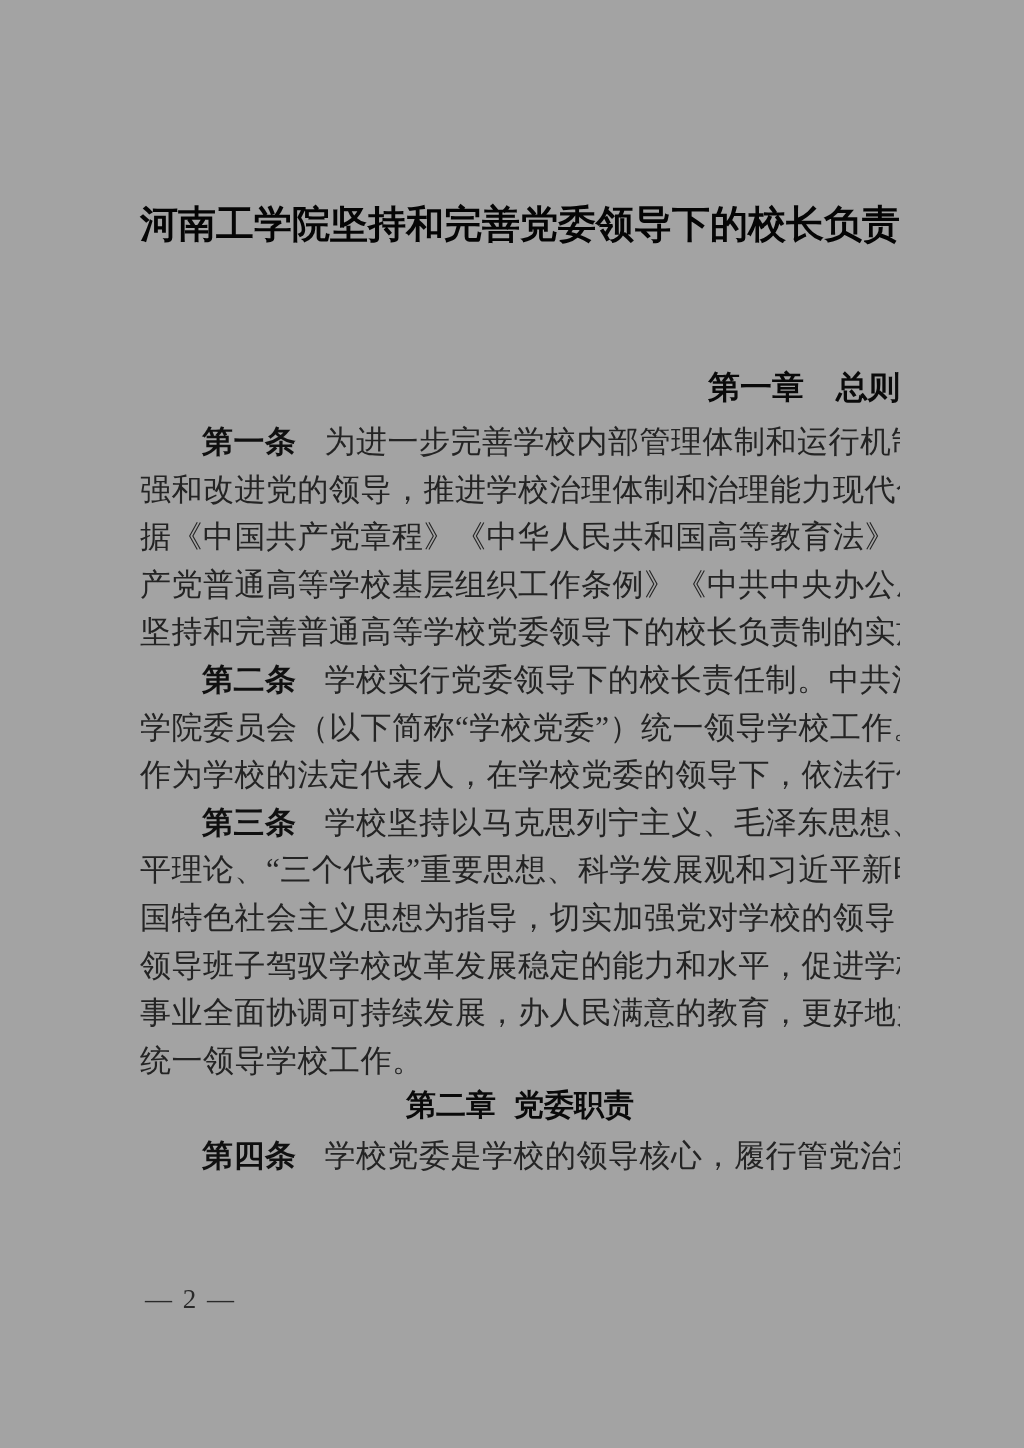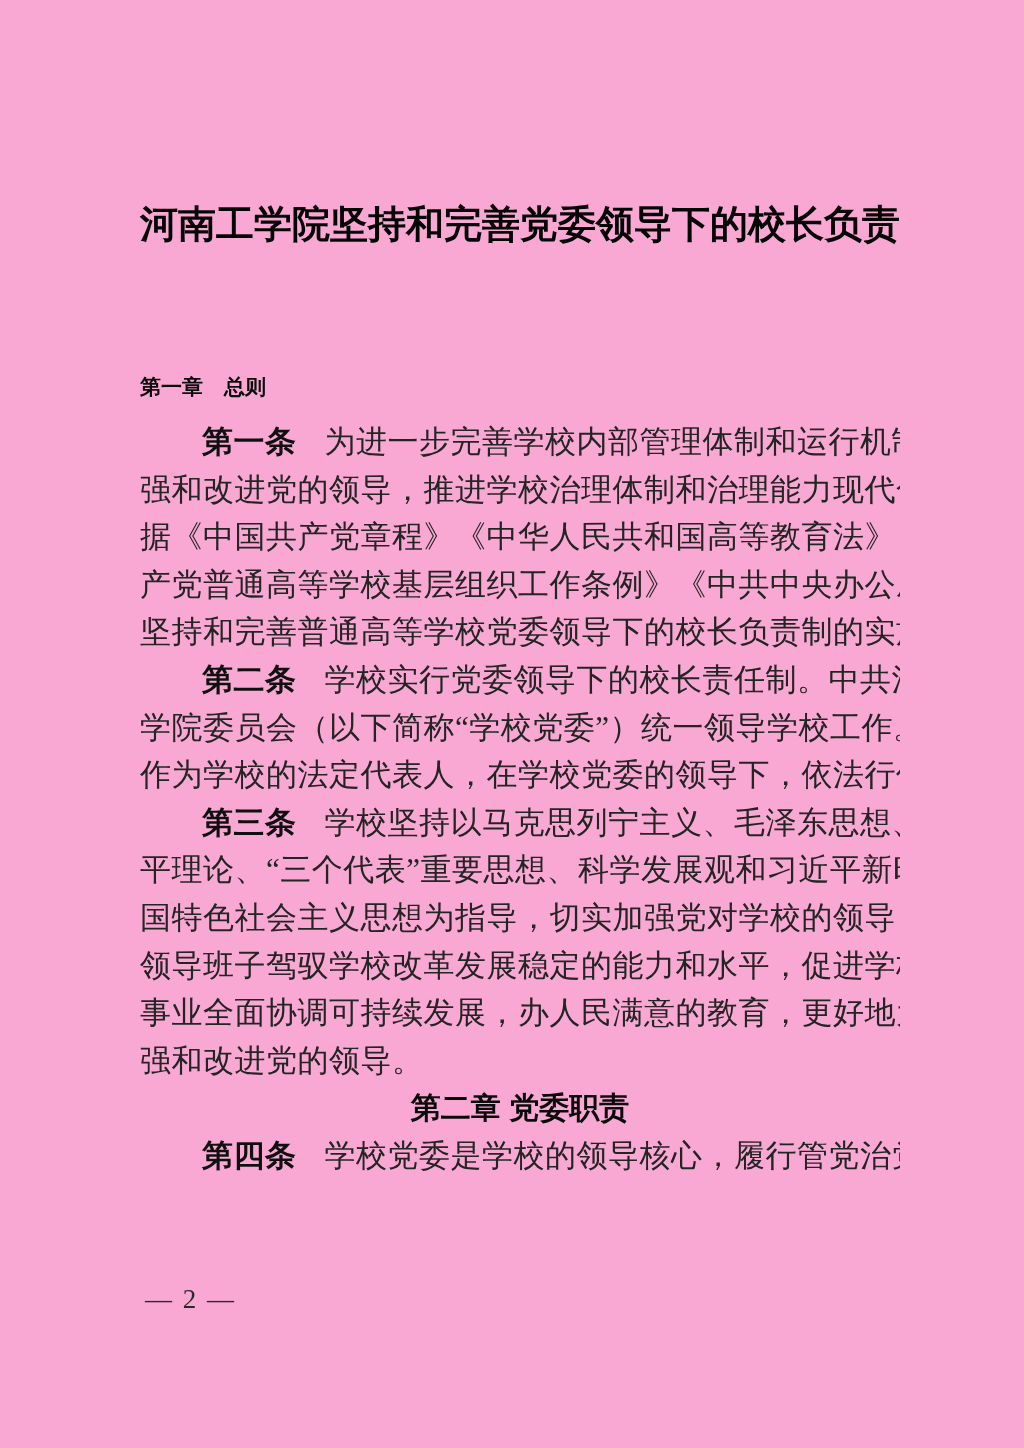"河南工学院坚持和完善党委领导下的校长负责" .page { background: #f9a8d4 -> #a3a3a3 }
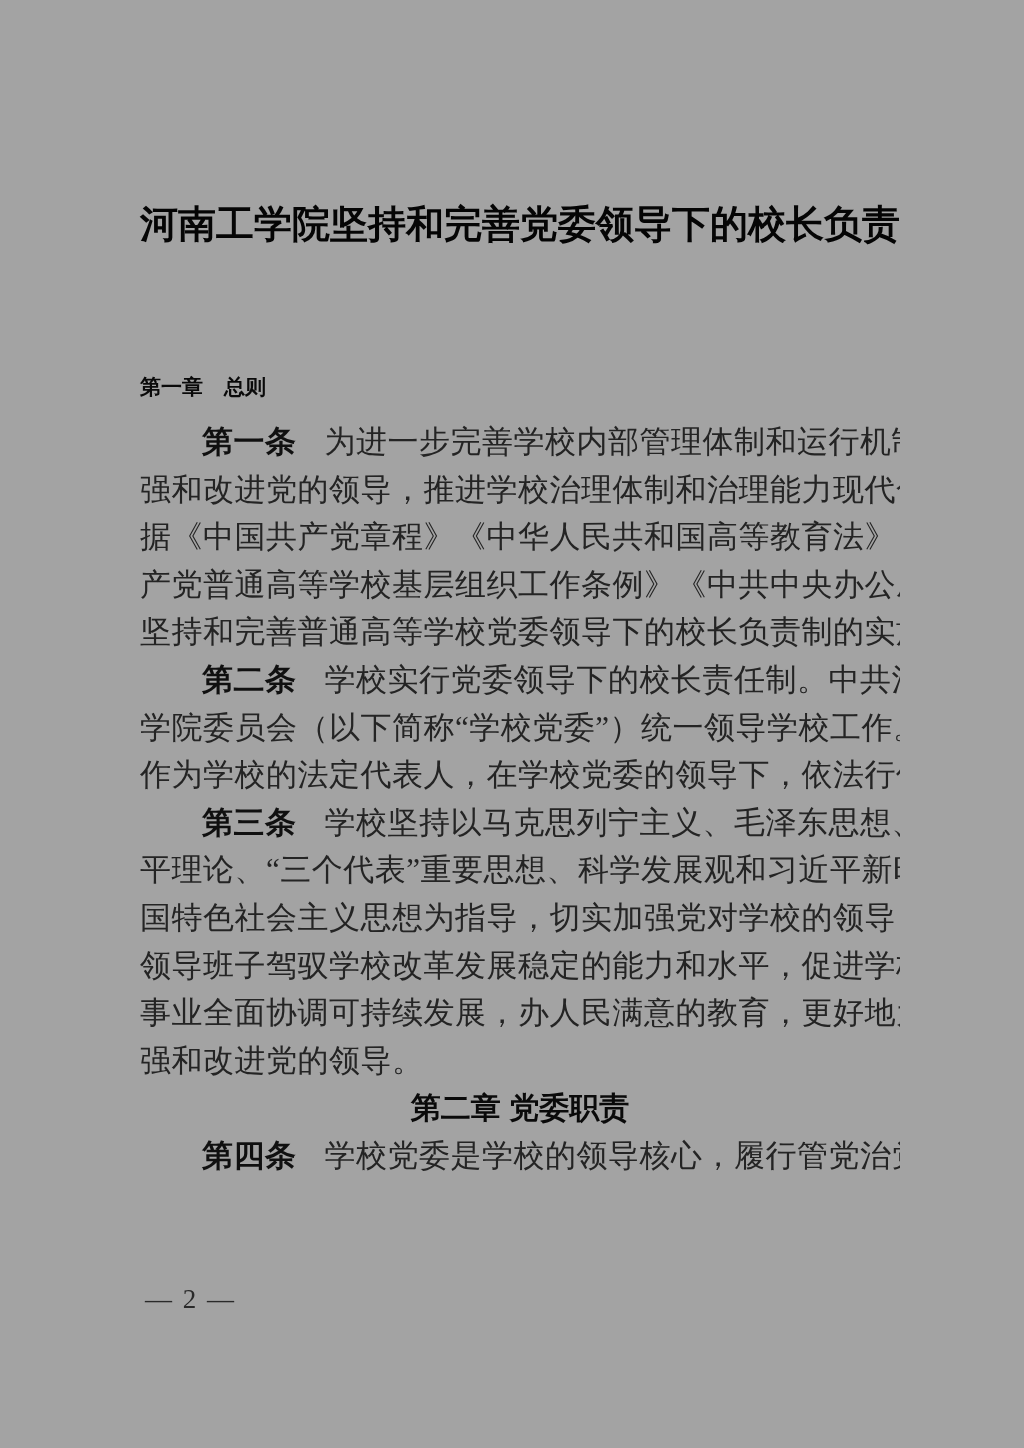"第一章 总则" .chapter-1 { font-size: 21px -> 32px; text-align: left -> right }
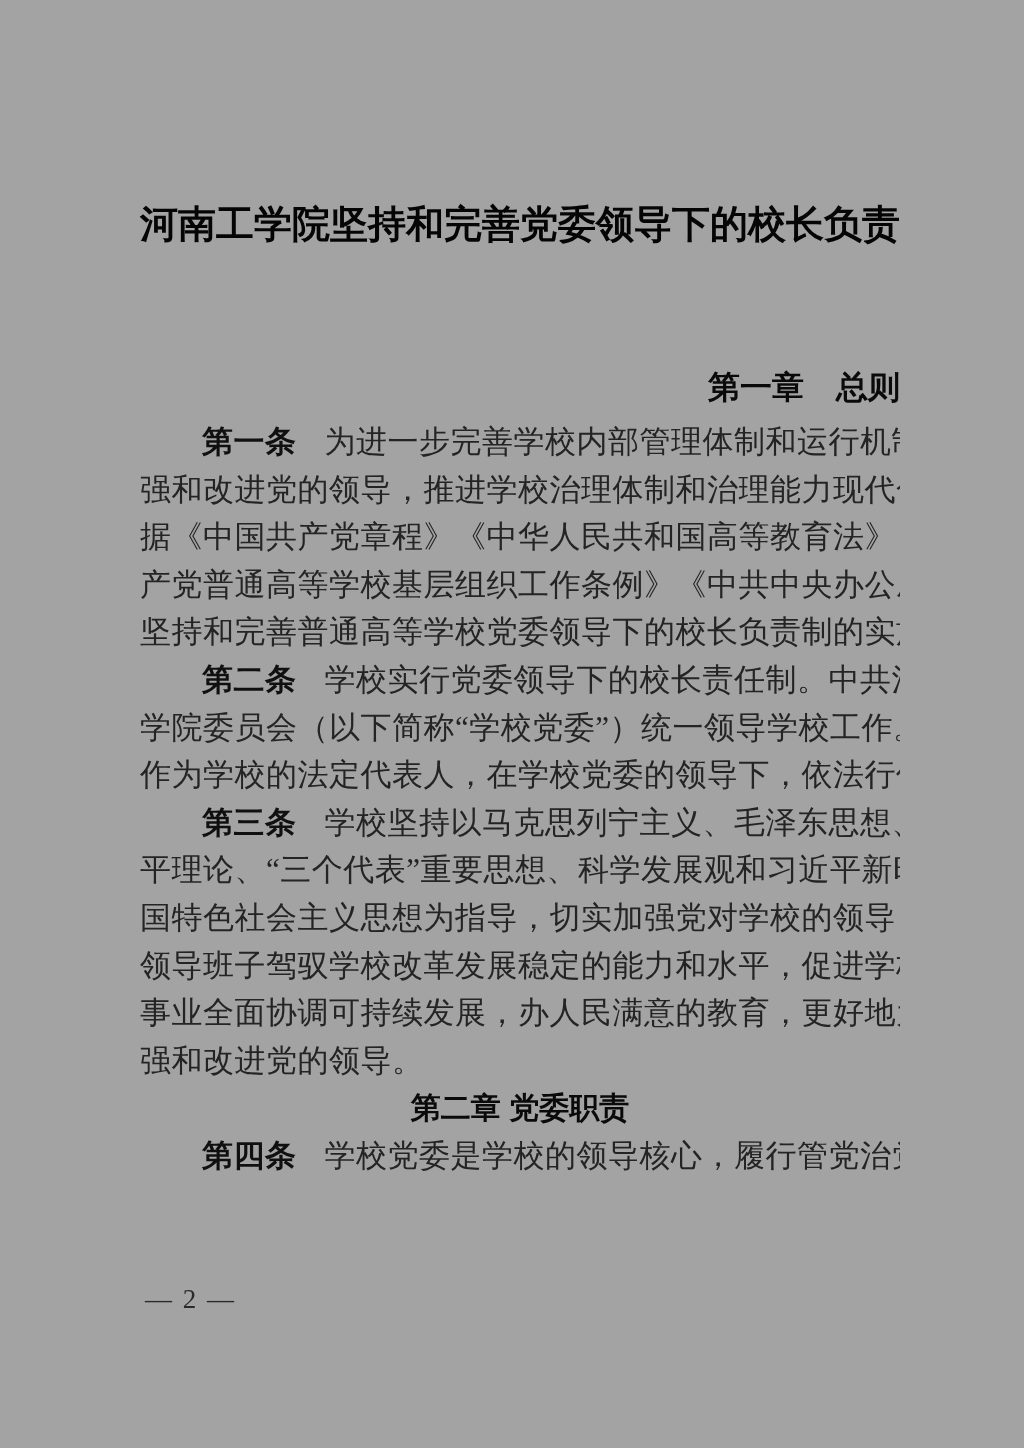"强和改进党的领导。" div.line { text: 强和改进党的领导 -> 统一领导学校工作 }
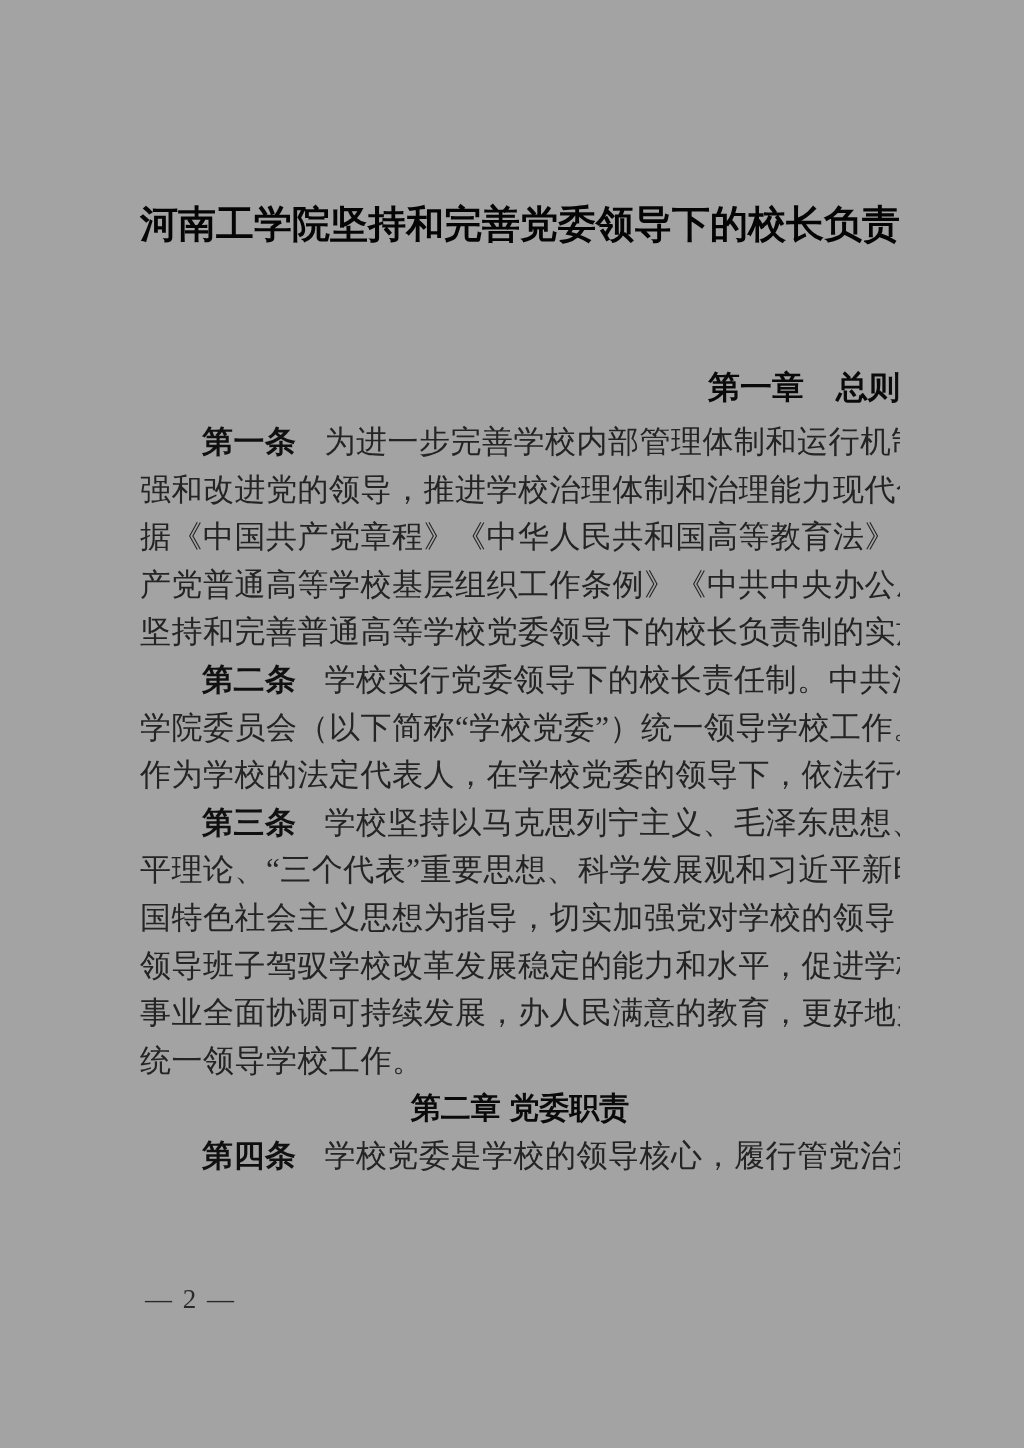"第二章 党委职责" .chapter-2 { font-family: Liberation Sans, sans-serif -> Liberation Mono, monospace }
